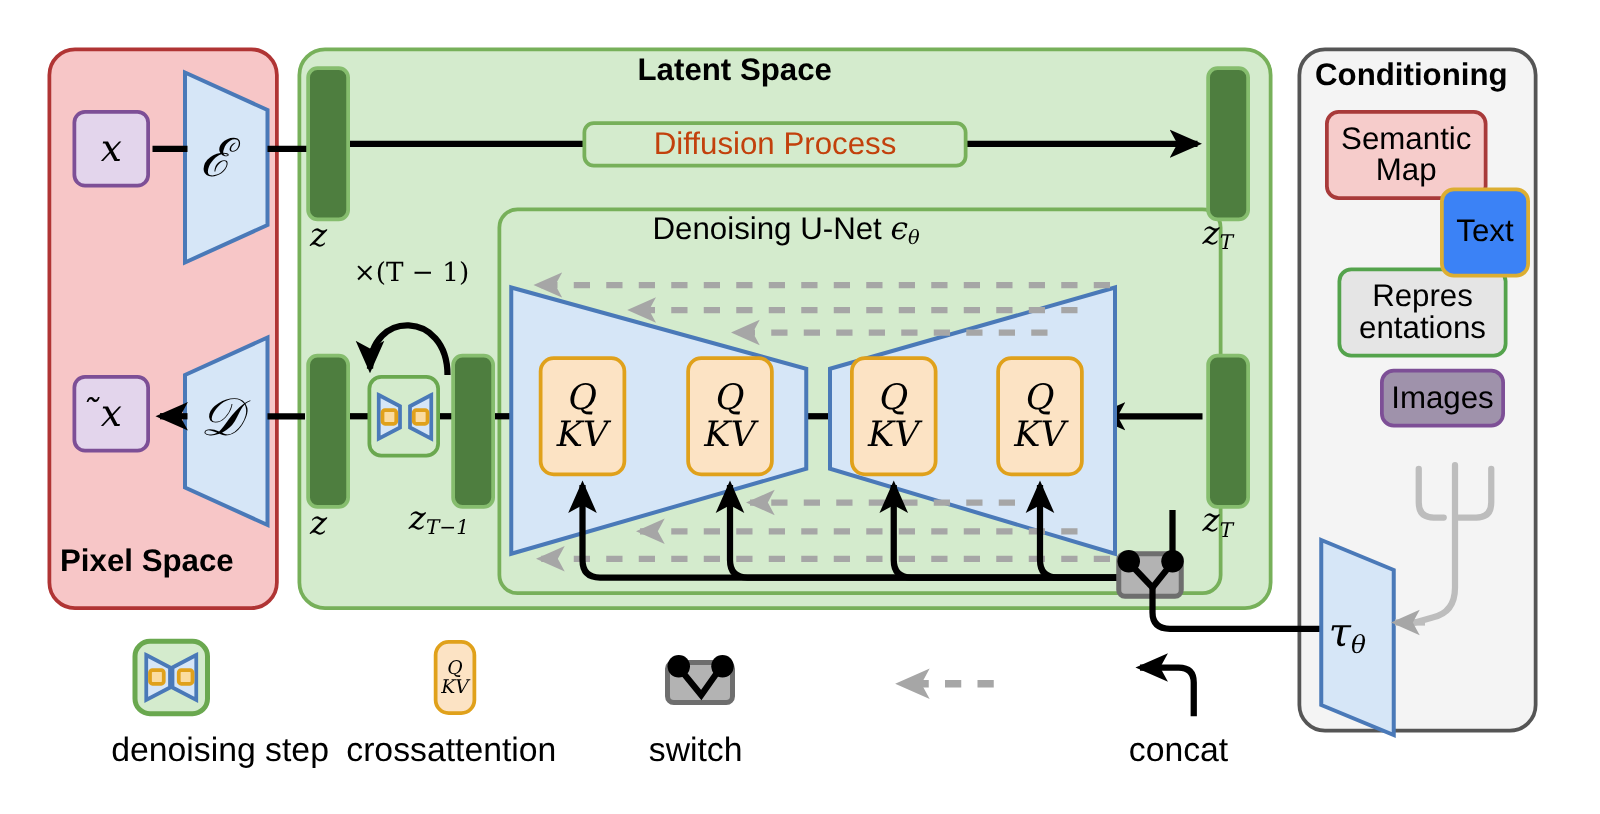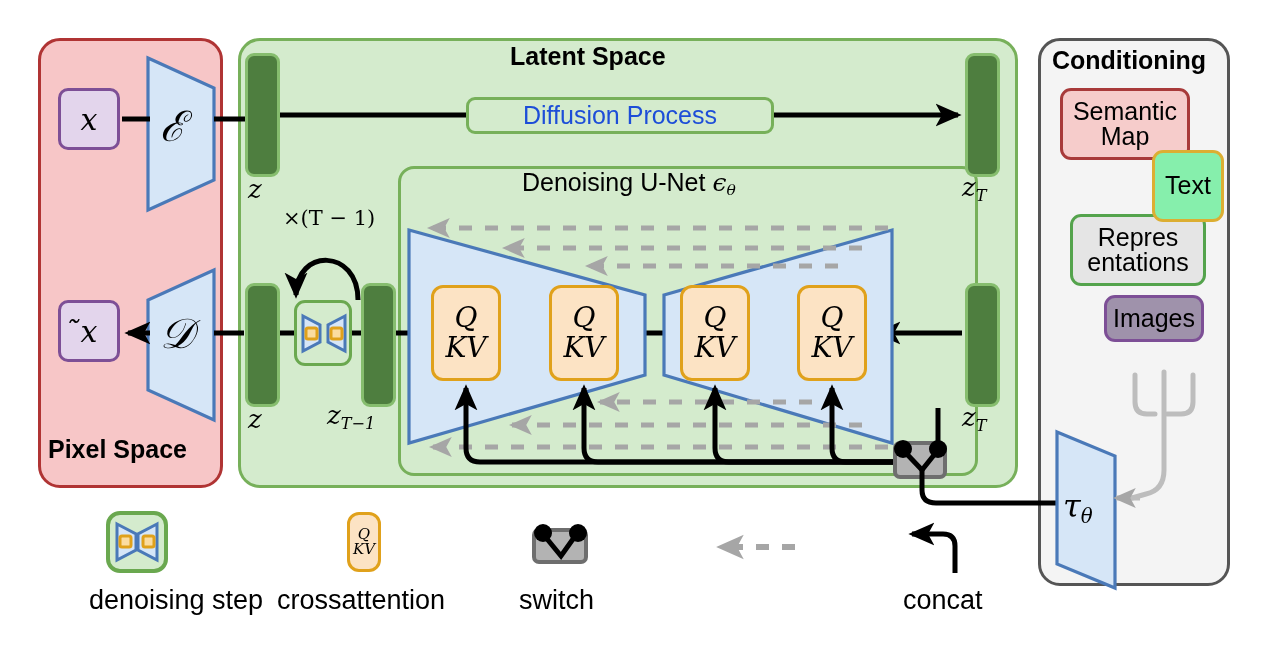"Diffusion Process" .diff-pill { color: #1d4ed8 -> #c2410c }
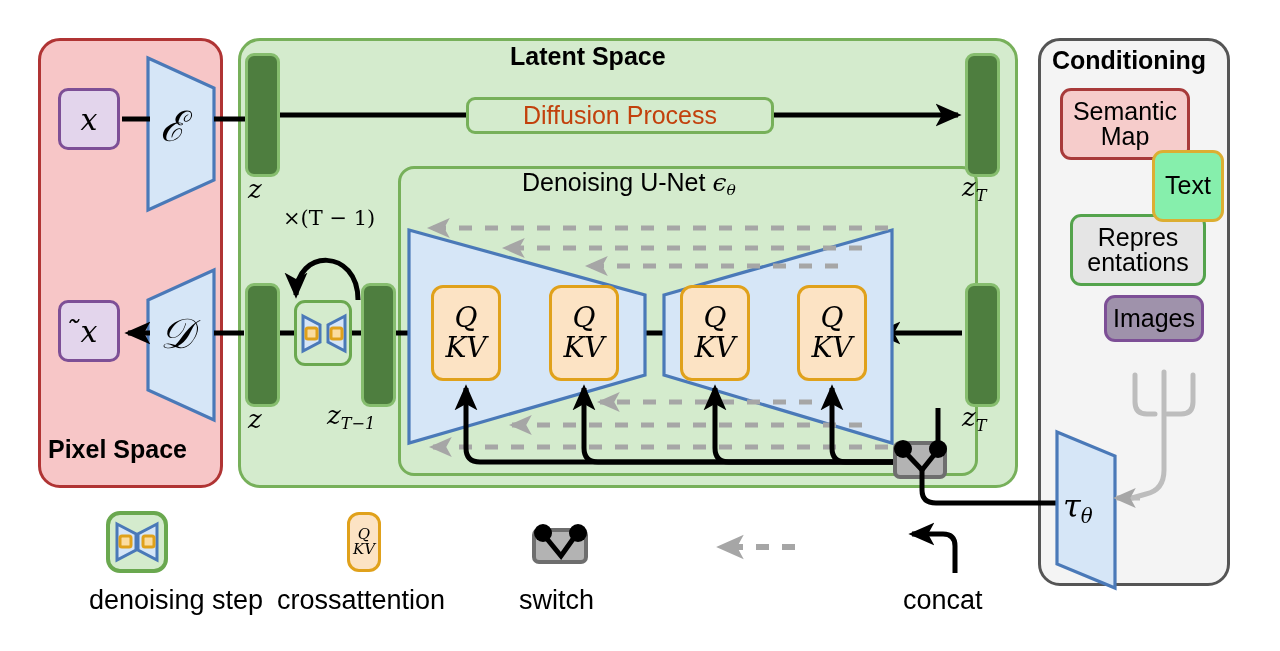"Text" .ctag-txt { background: #86efac -> #3b82f6 }
